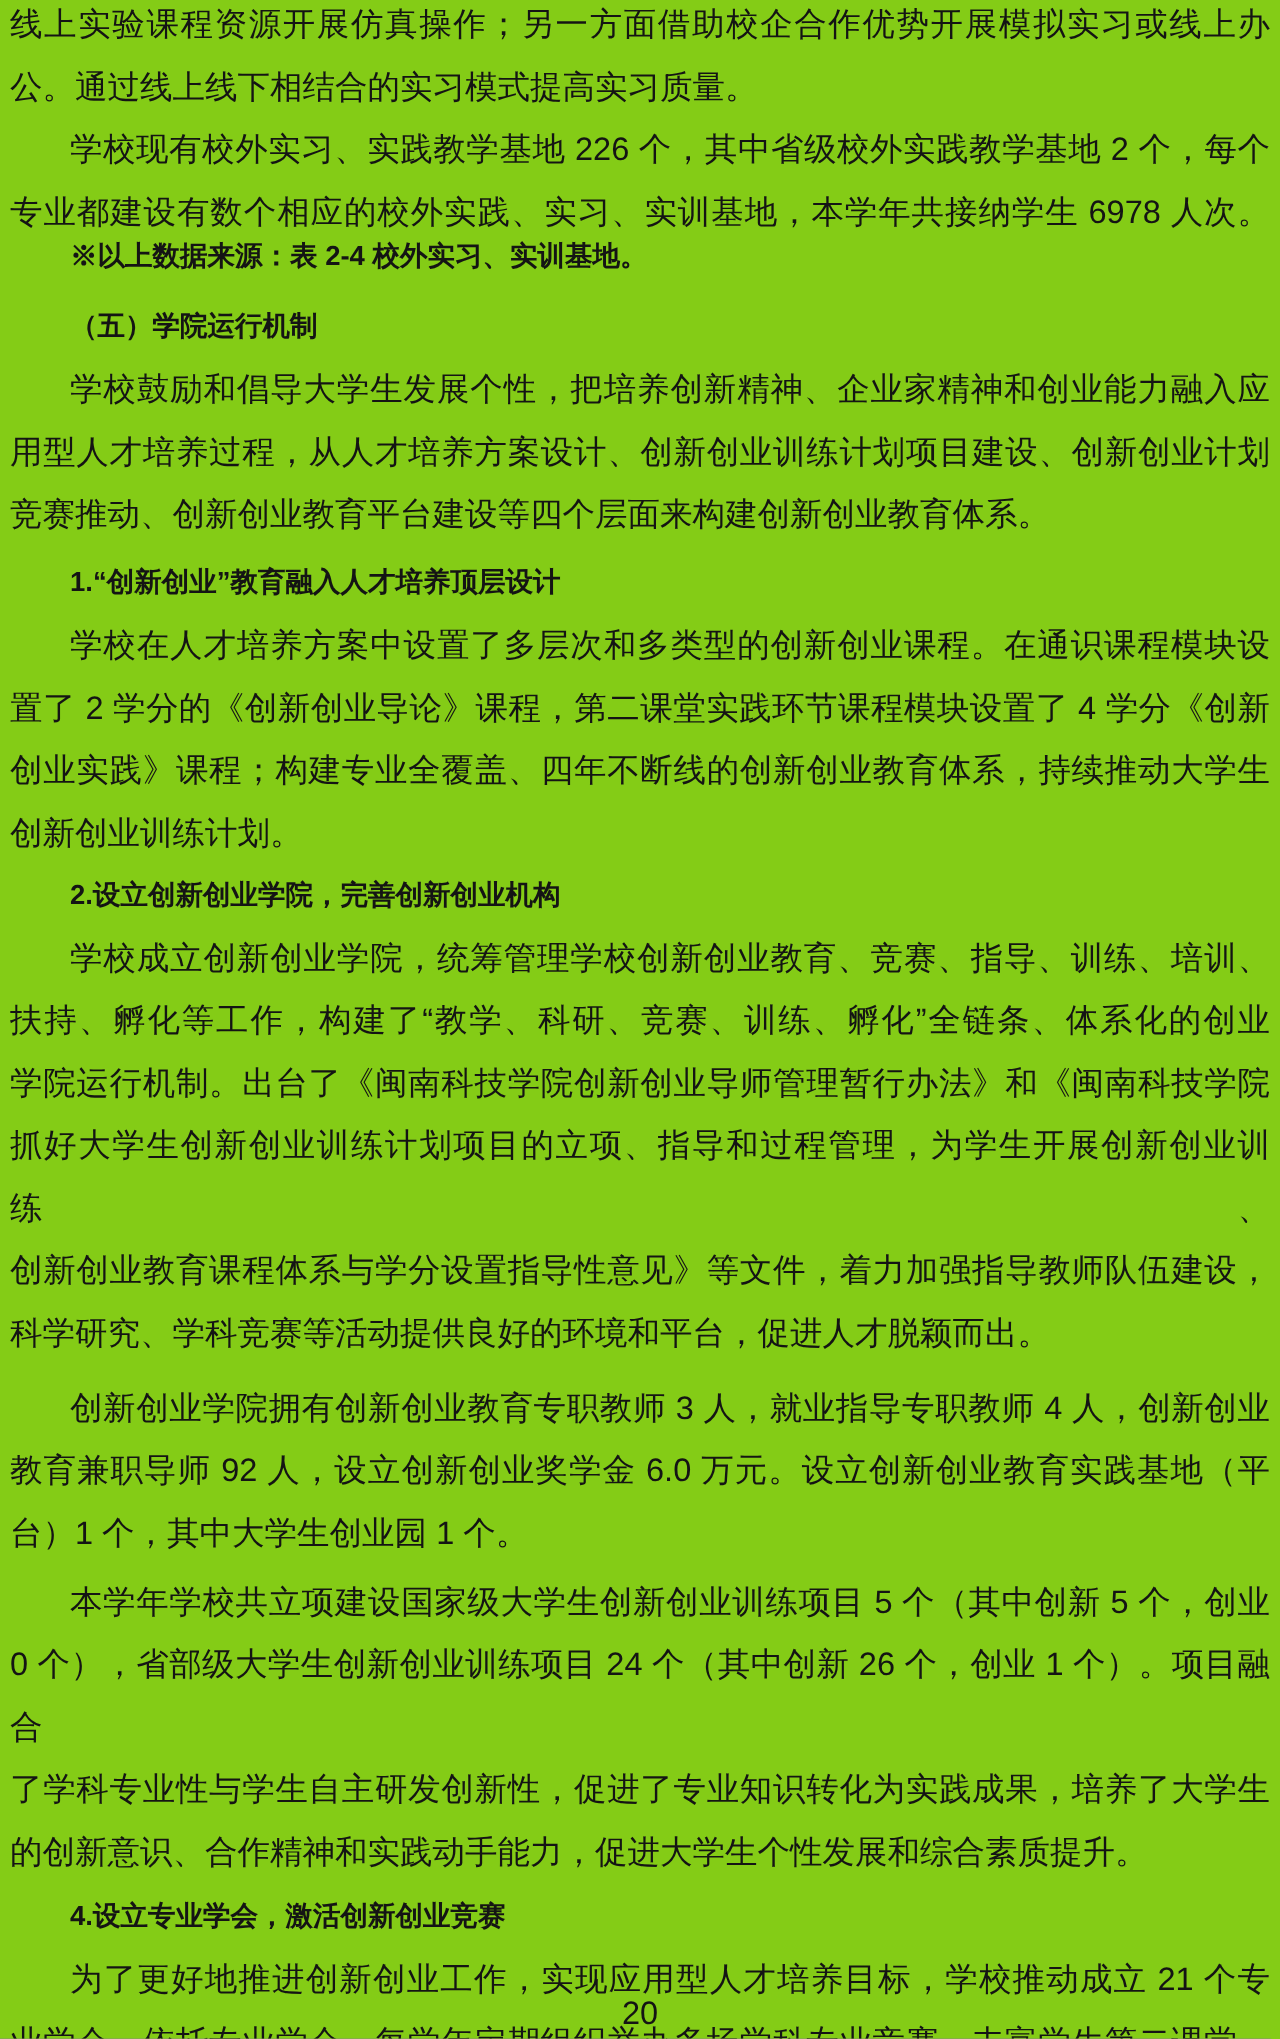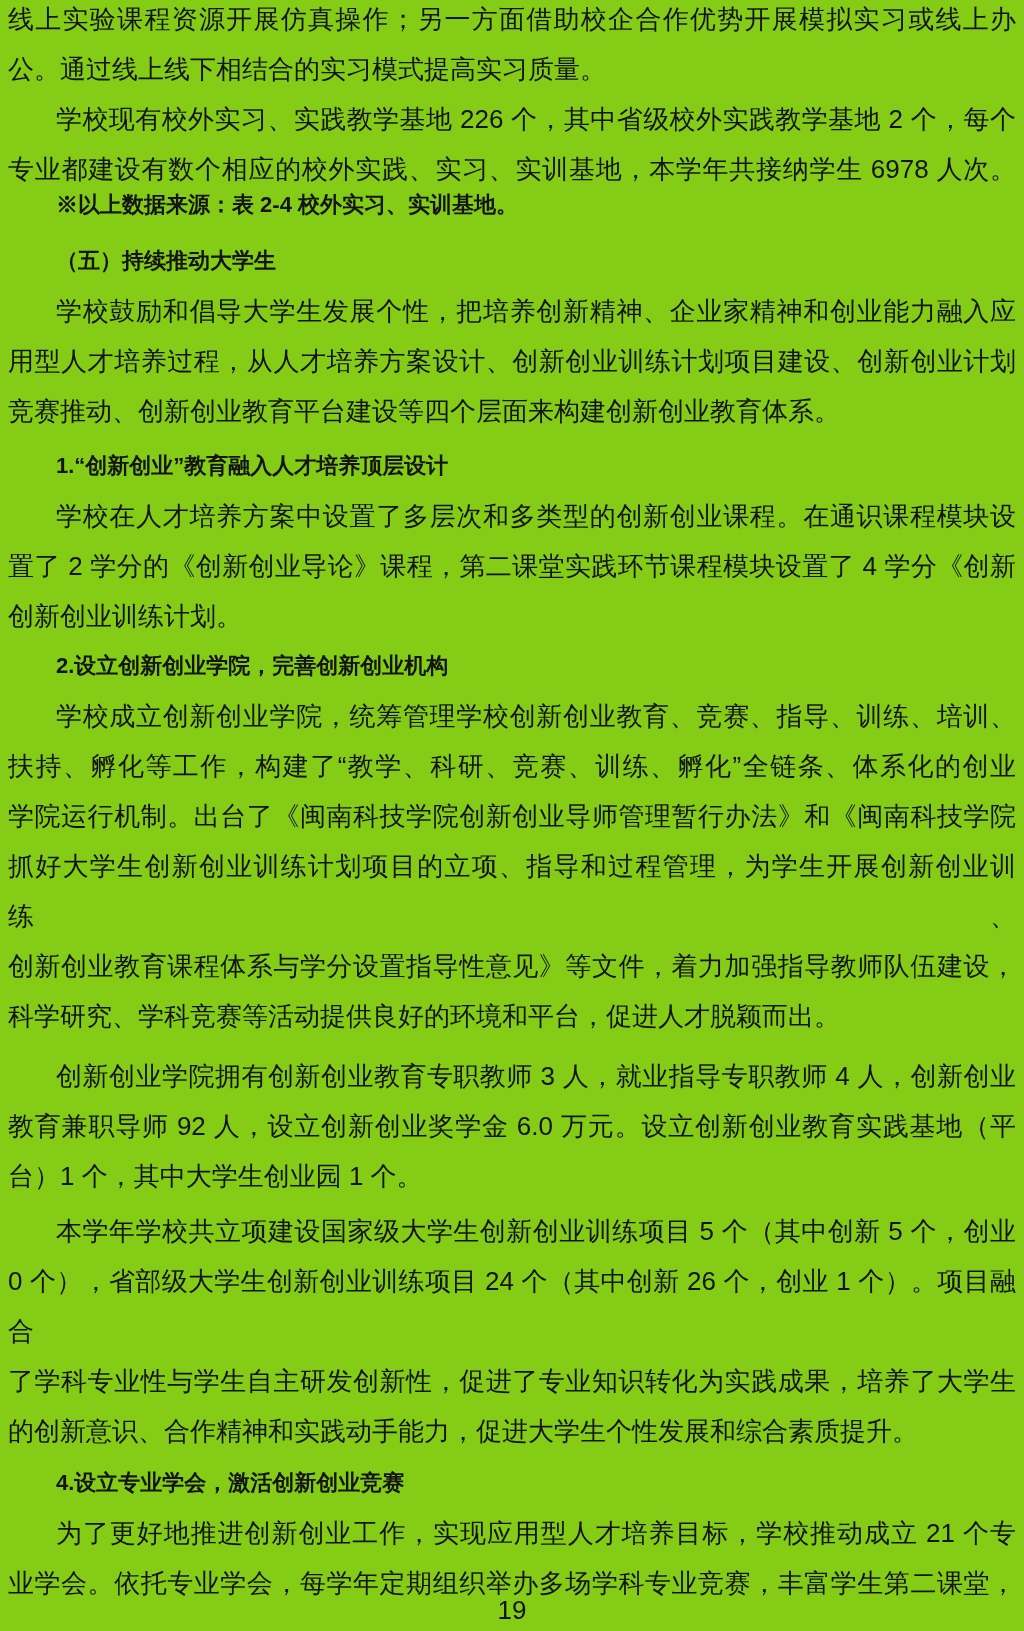"（五）持续推动大学生" div.h { text: 持续推动大学生 -> 学院运行机制 }
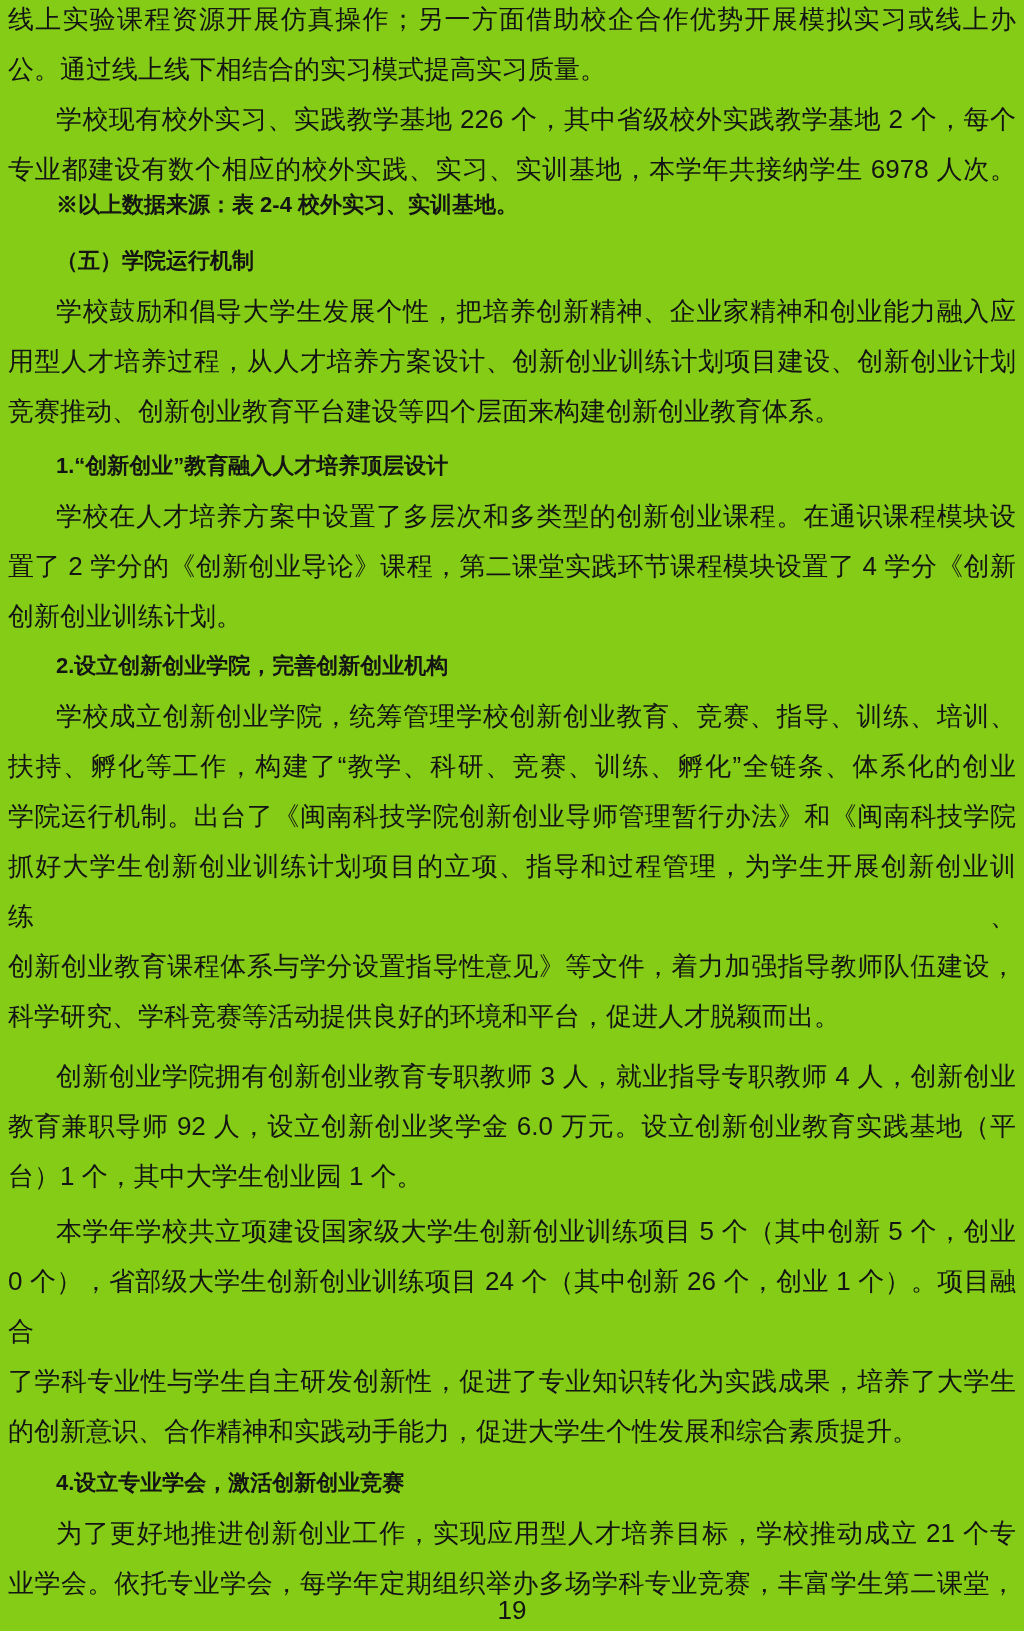"创业实践》课程；构建专业全覆盖、四年不断线的创新创业教育体系，持续推动大学生" div.t { html: none -> <div>创业实践》课程；构建专业全覆盖、四年不断线的创新创业教育体系，持续推动大学生</div> }
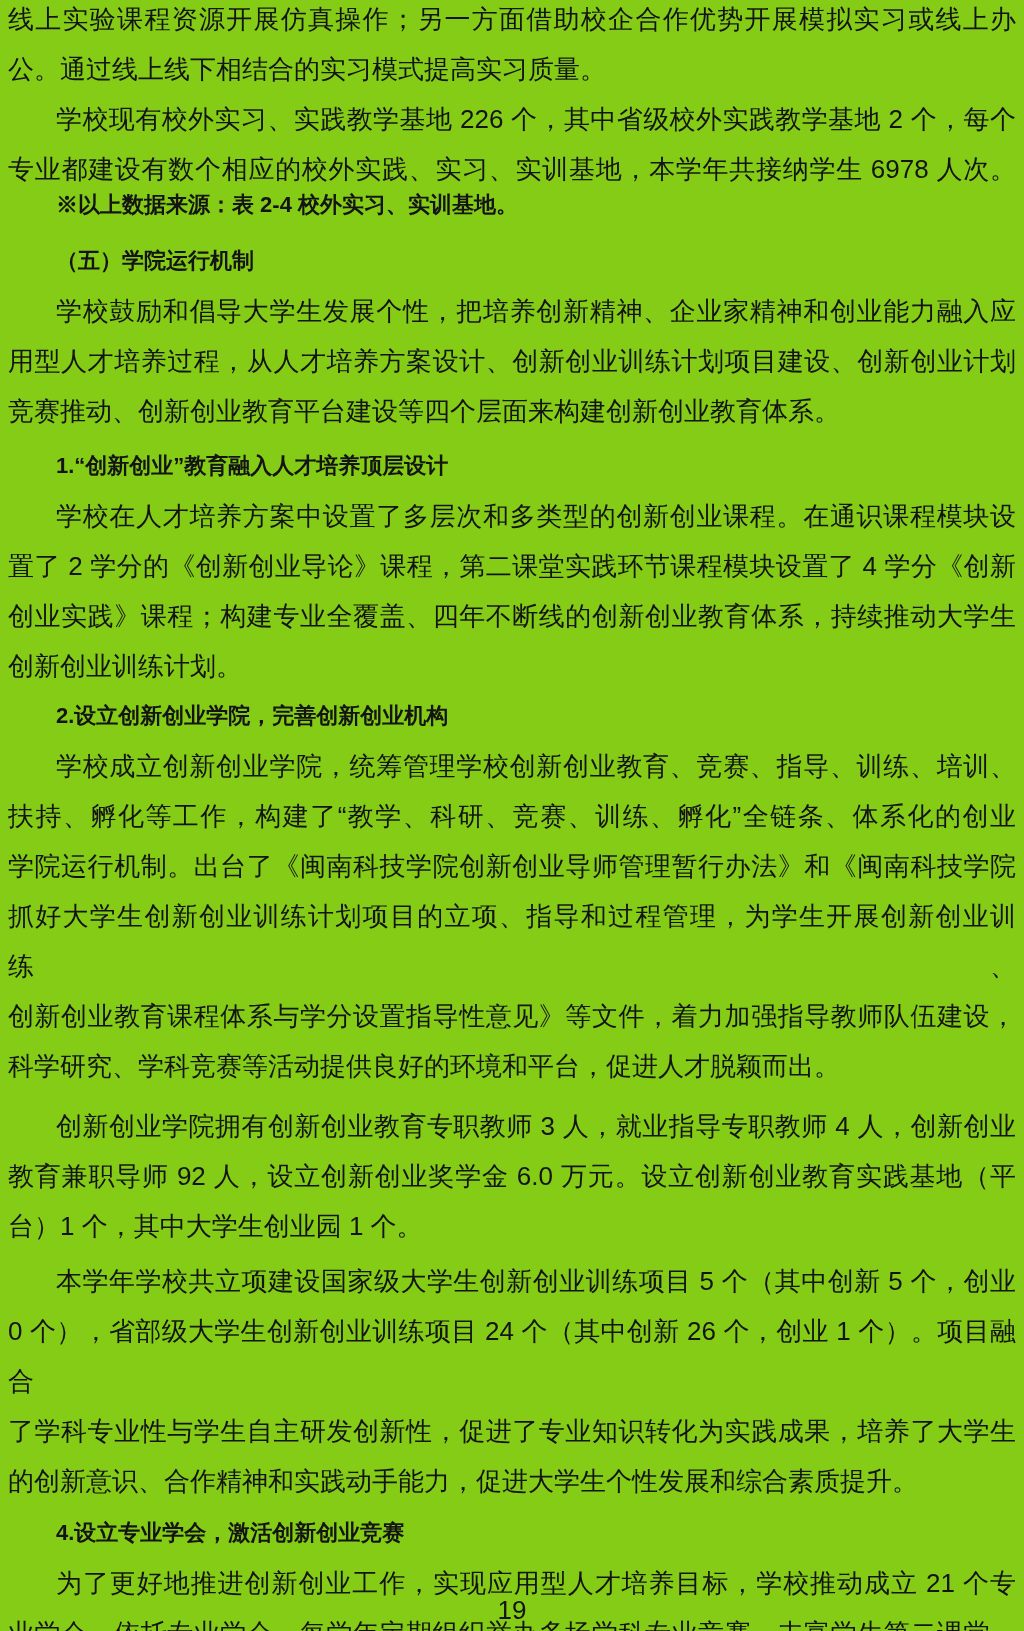"19" div.footer { text: 19 -> 20 }
